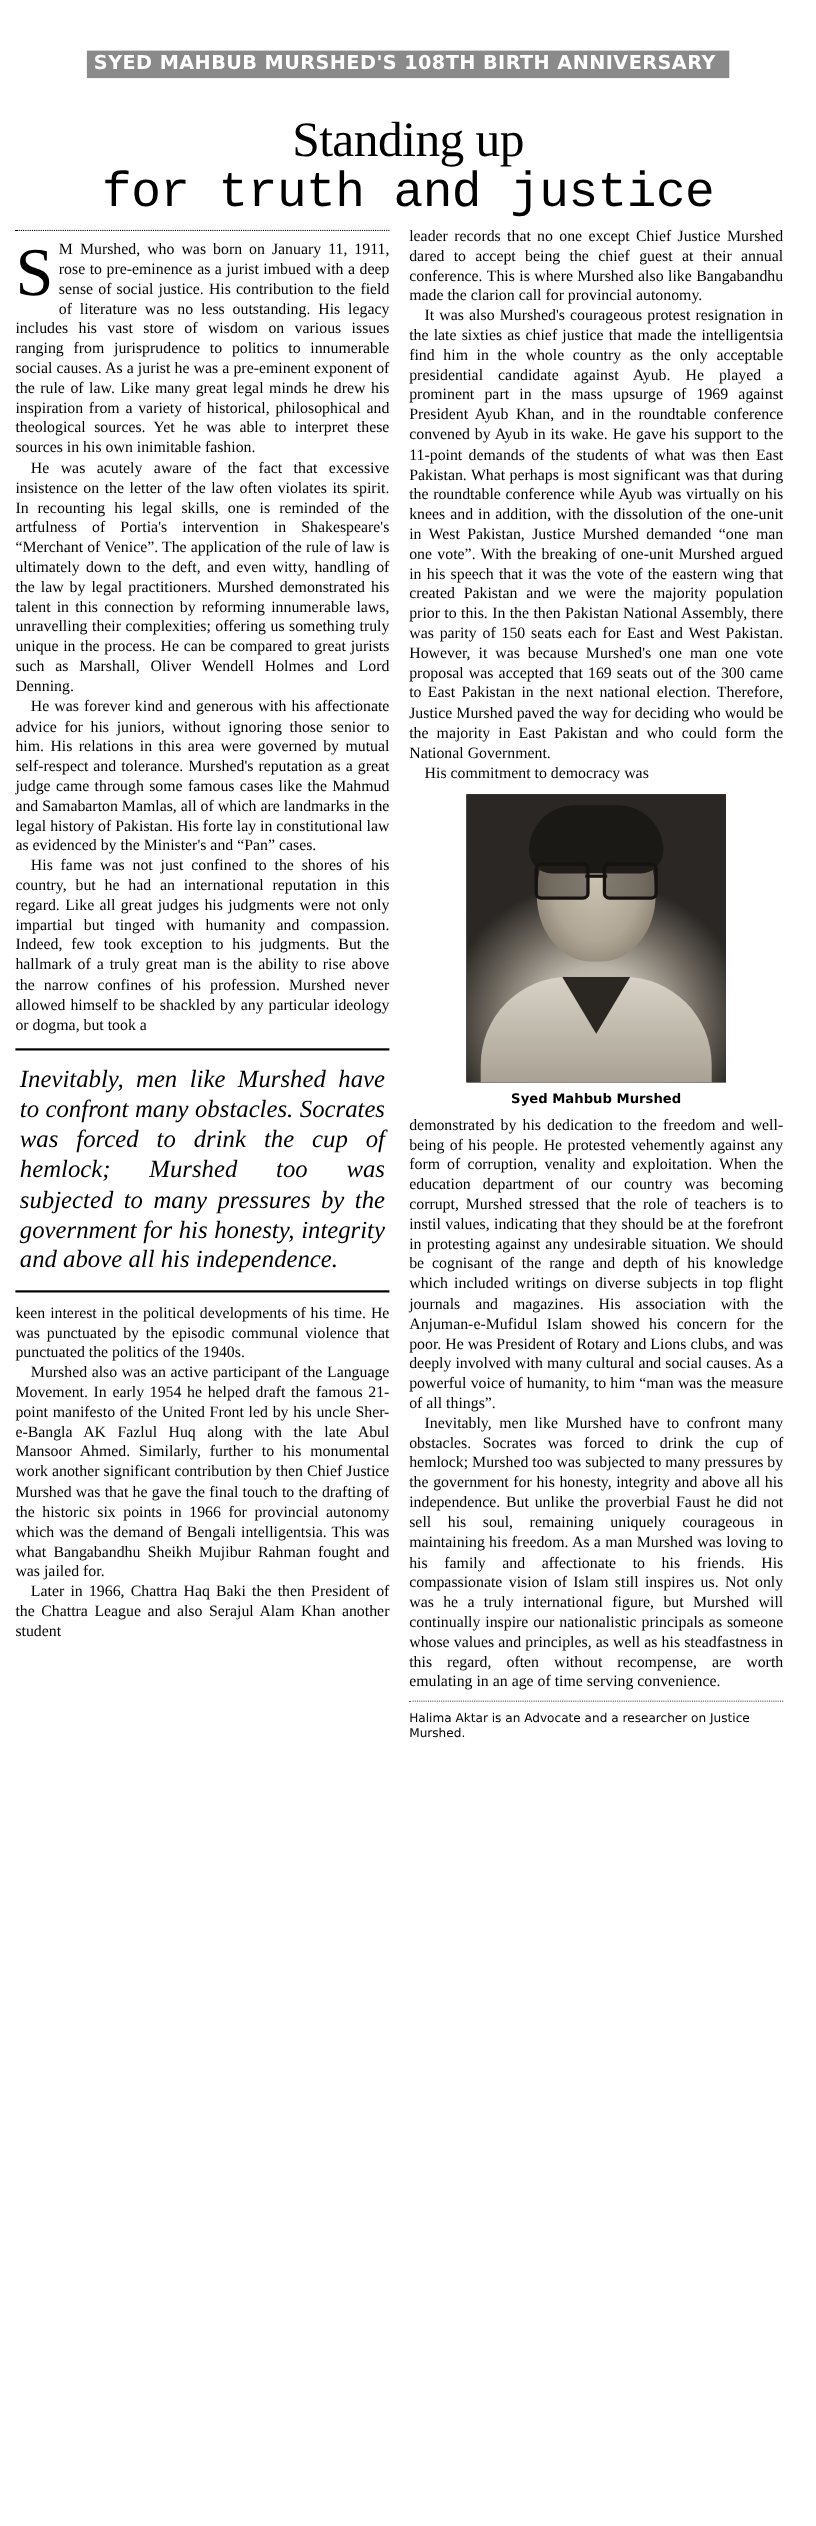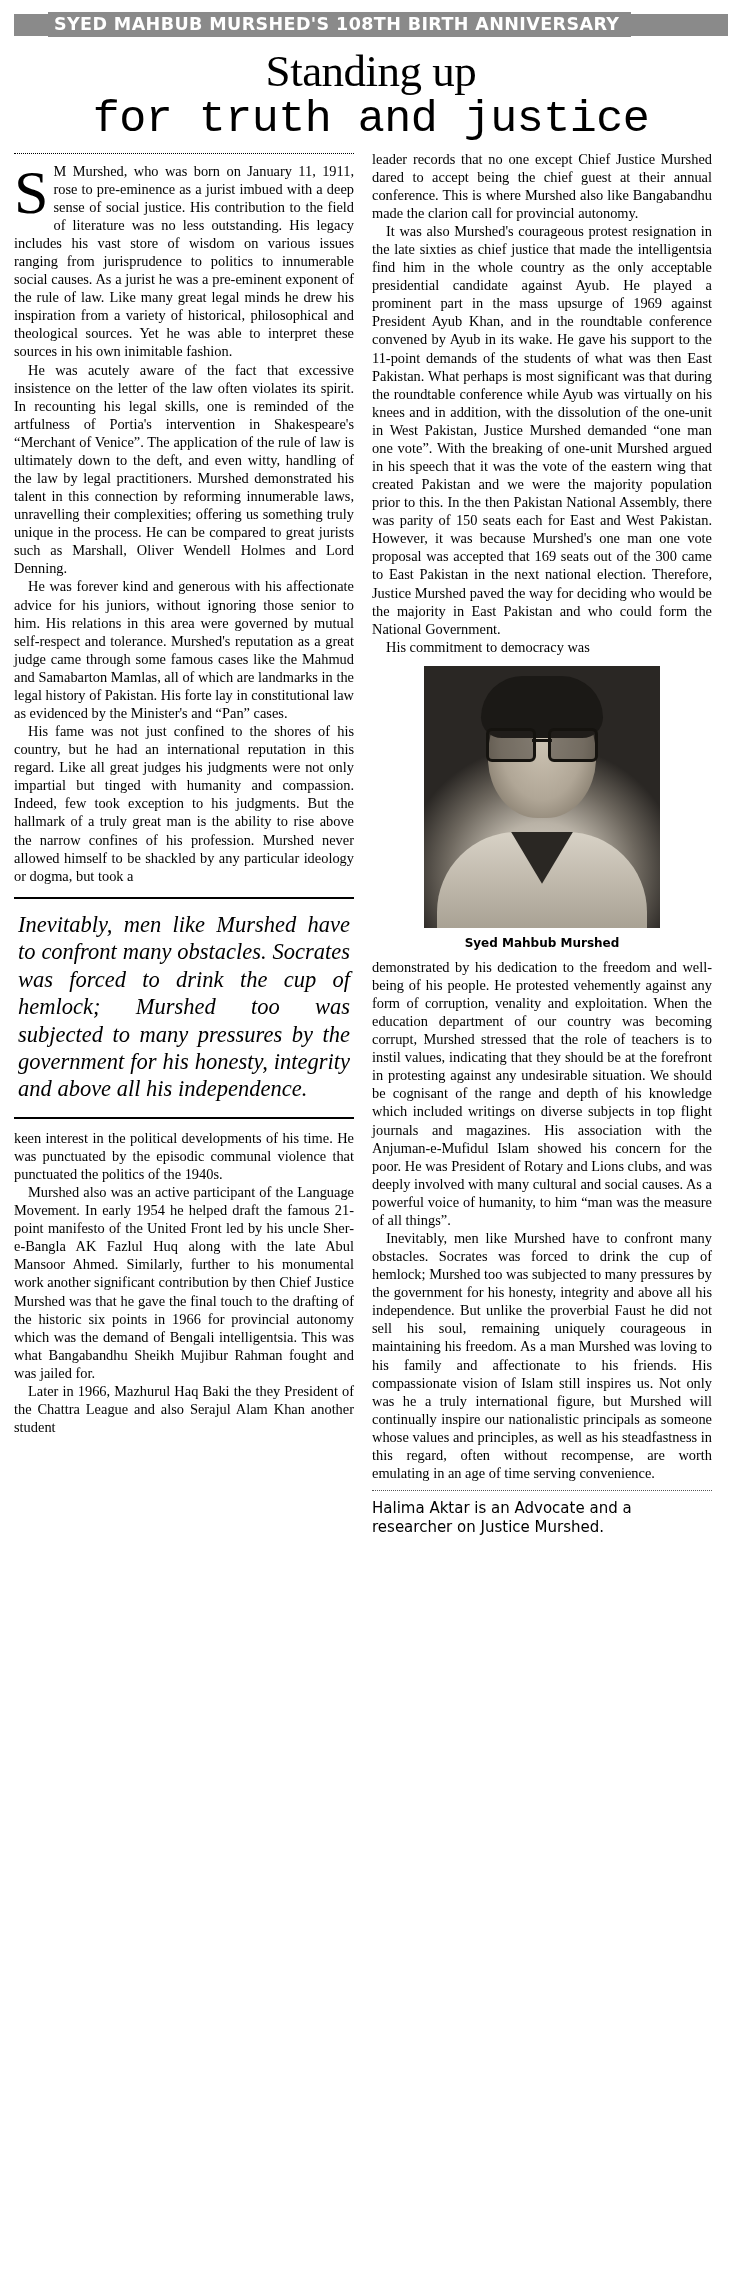"SYED MAHBUB MURSHED'S 108TH BIRTH" .kicker-wrap { flex-direction: none -> column }
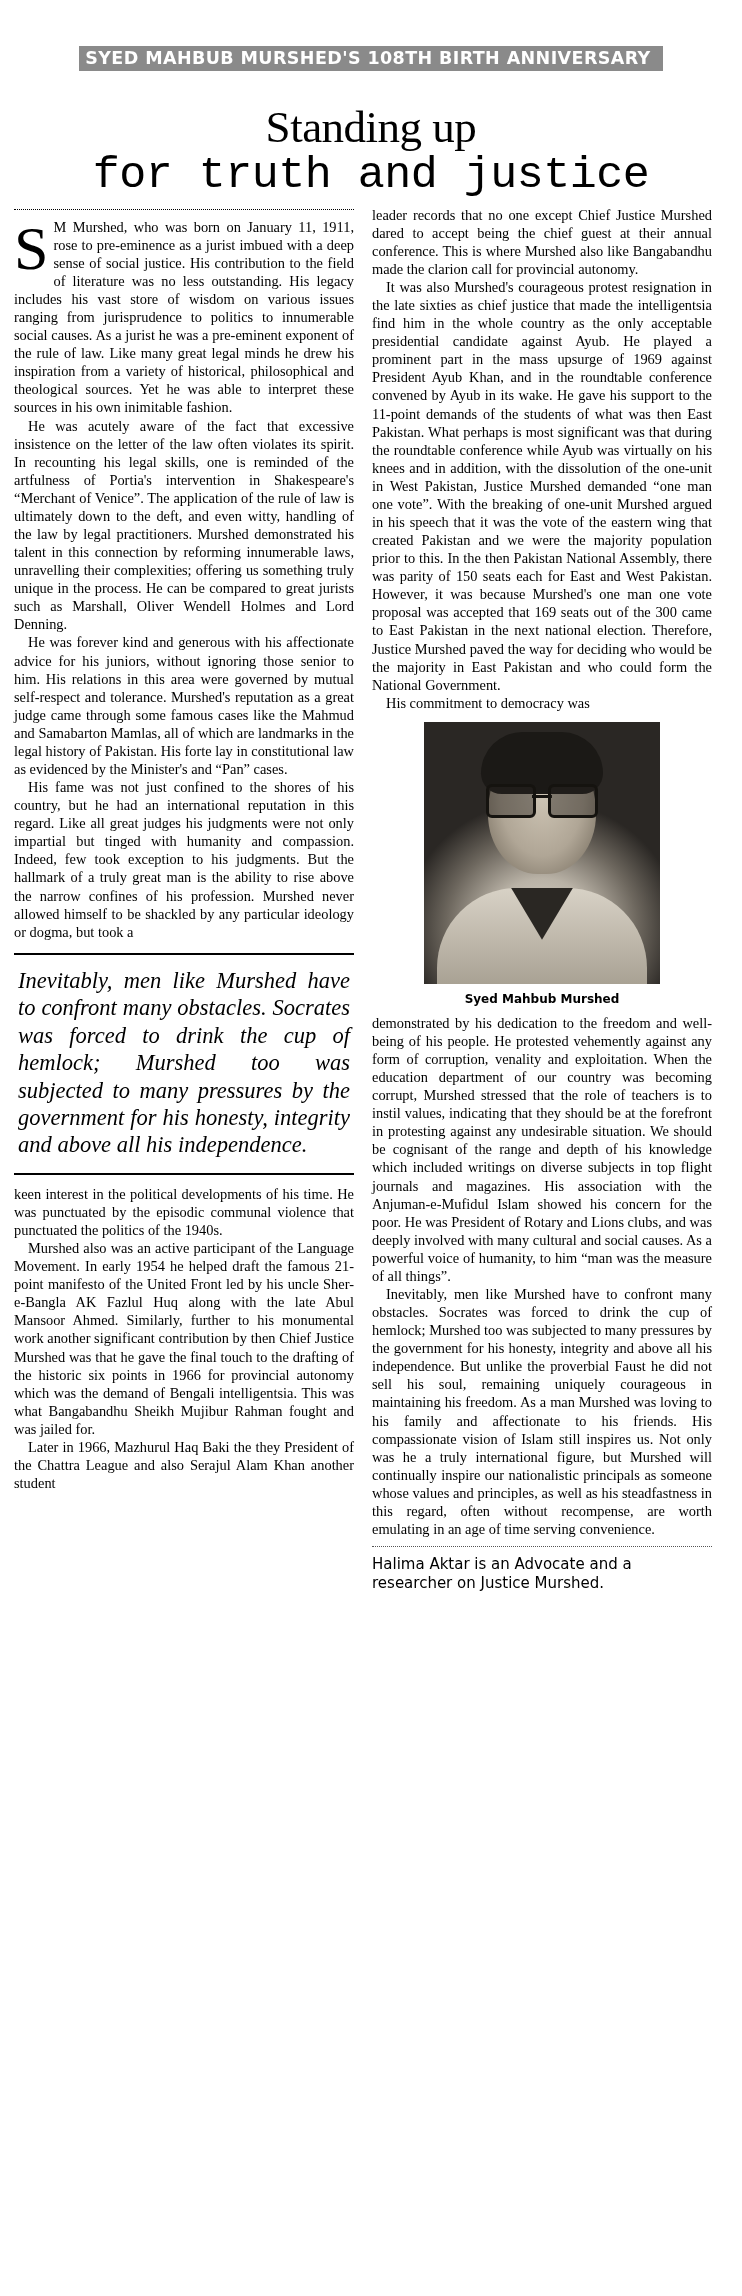"Later in 1966, Mazhurul Haq" p.body { text: Mazhurul Haq Baki the they -> Chattra Haq Baki the then }
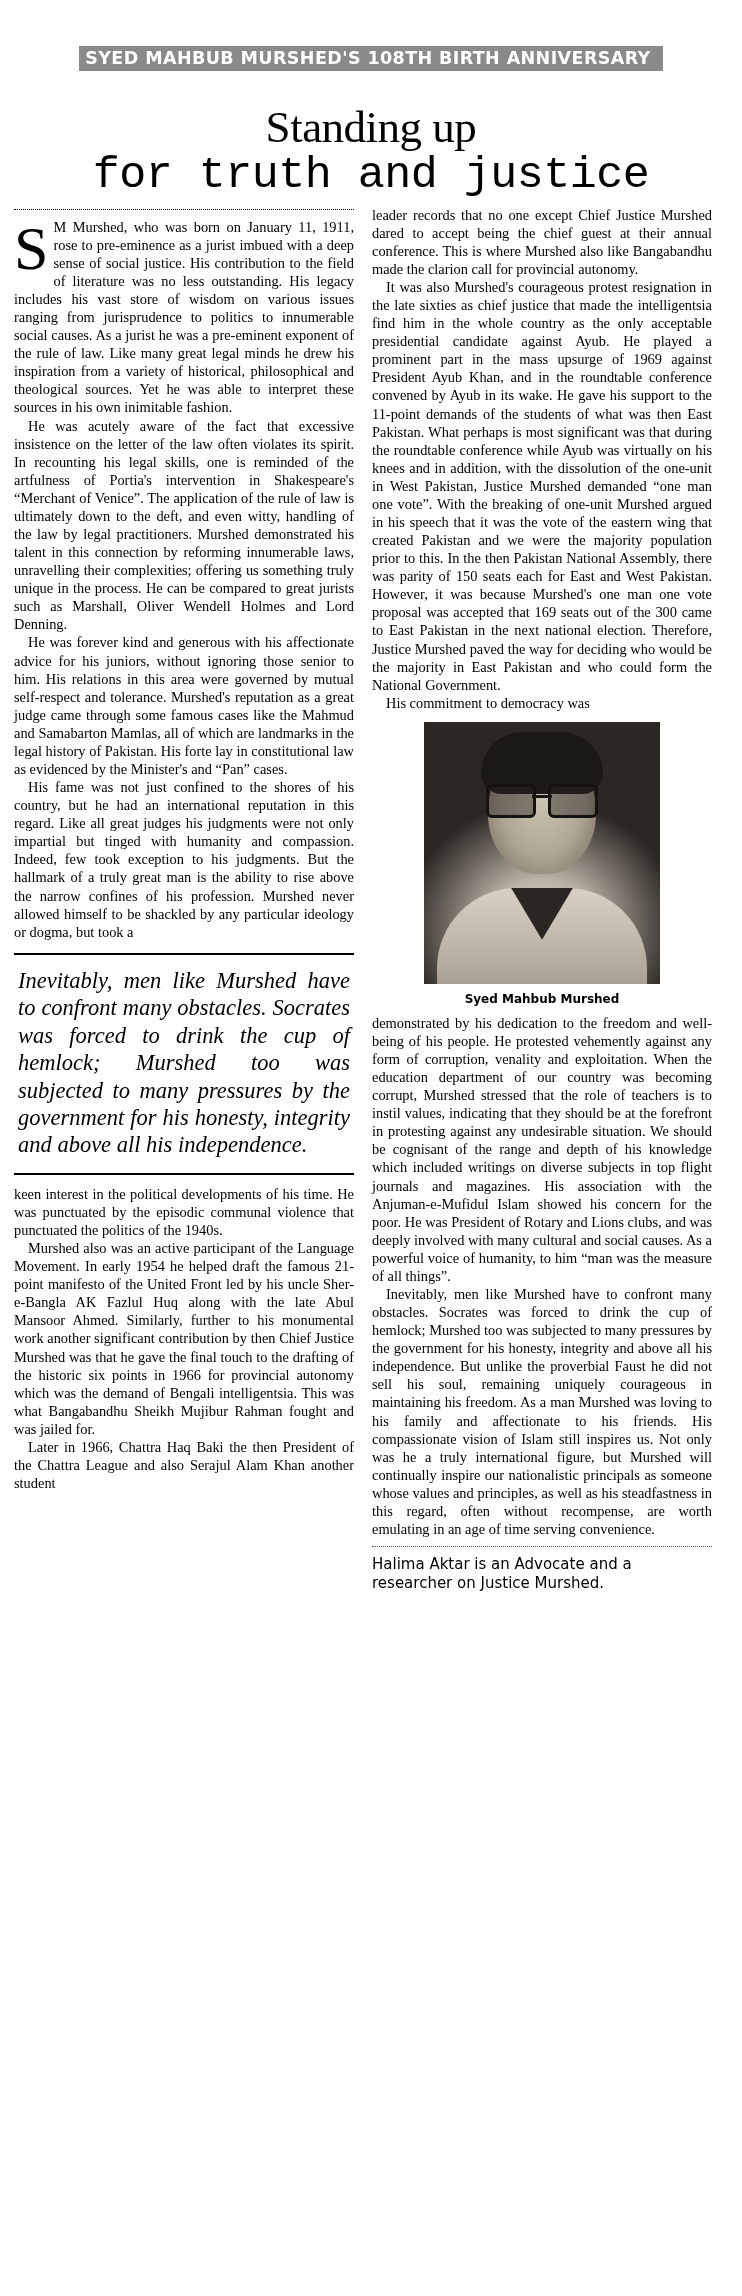"Halima Aktar is an Advocate" .footnote { font-size: 15px -> 11px }
